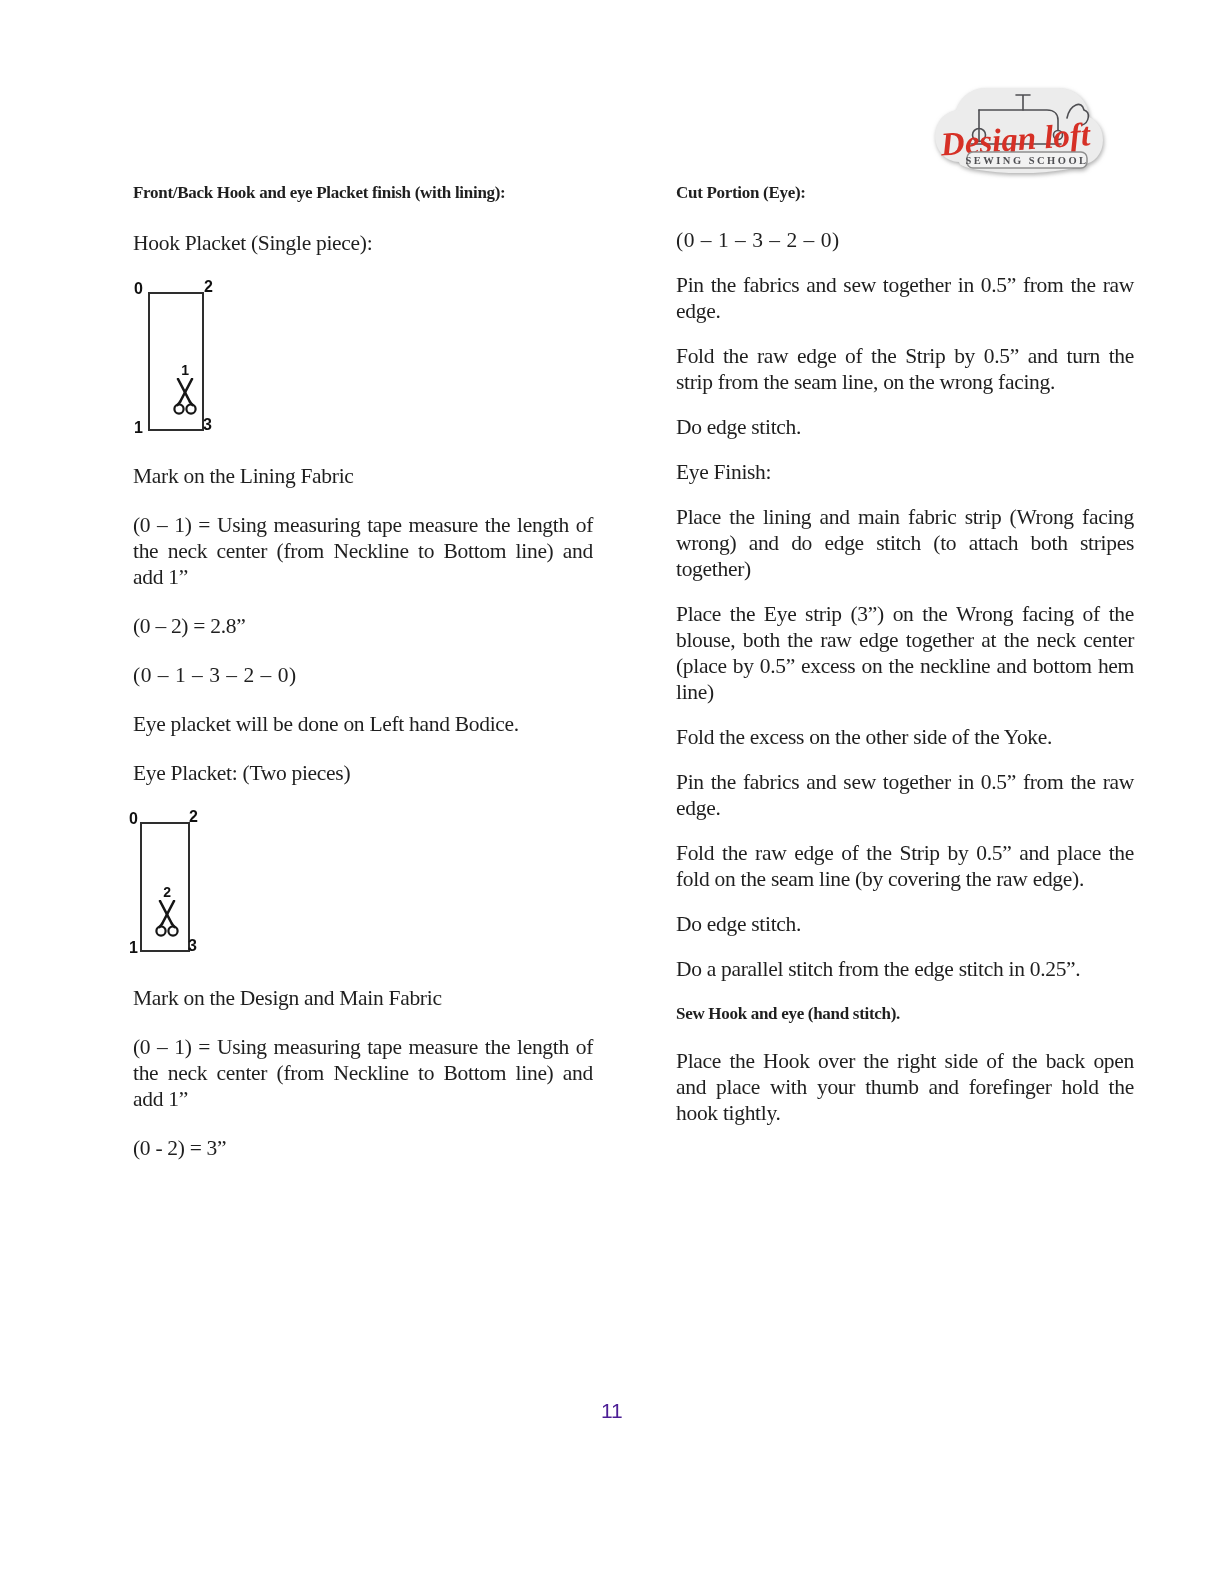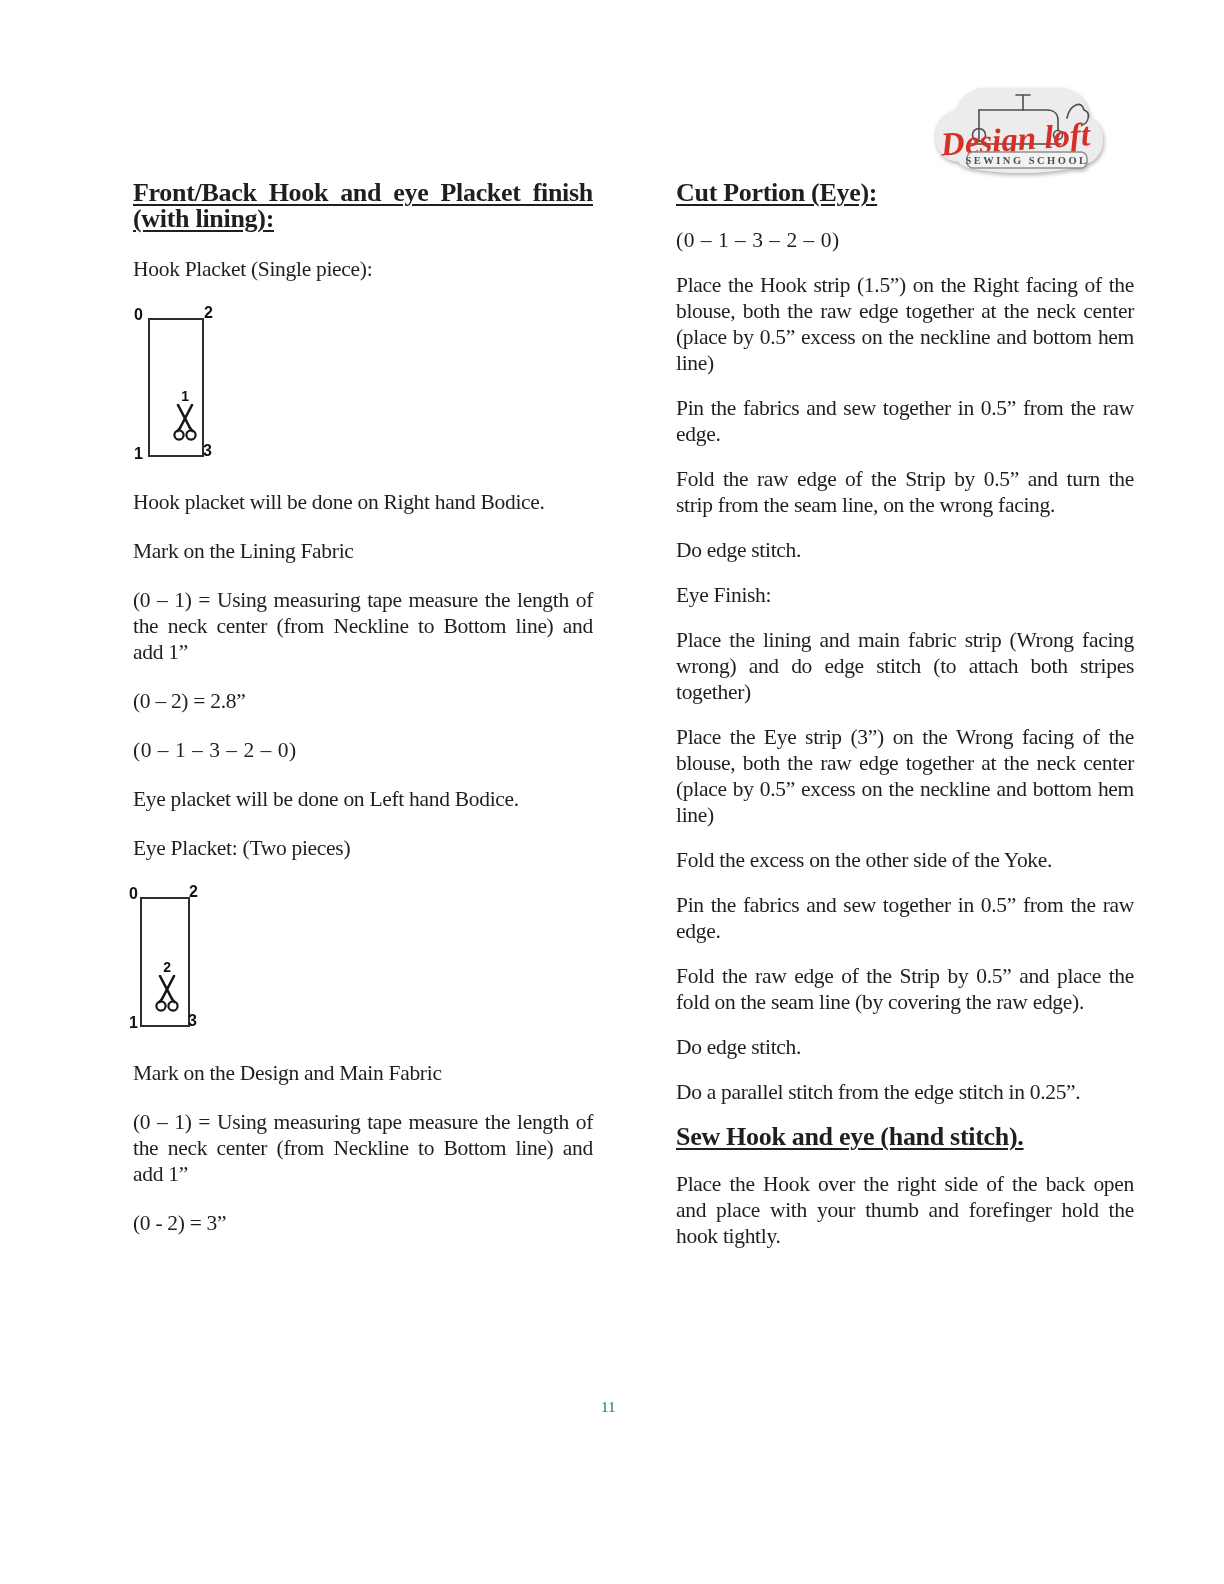"Front/Back Hook and eye Placket" .heading { font-size: 26px -> 17px; text-decoration: underline -> none }
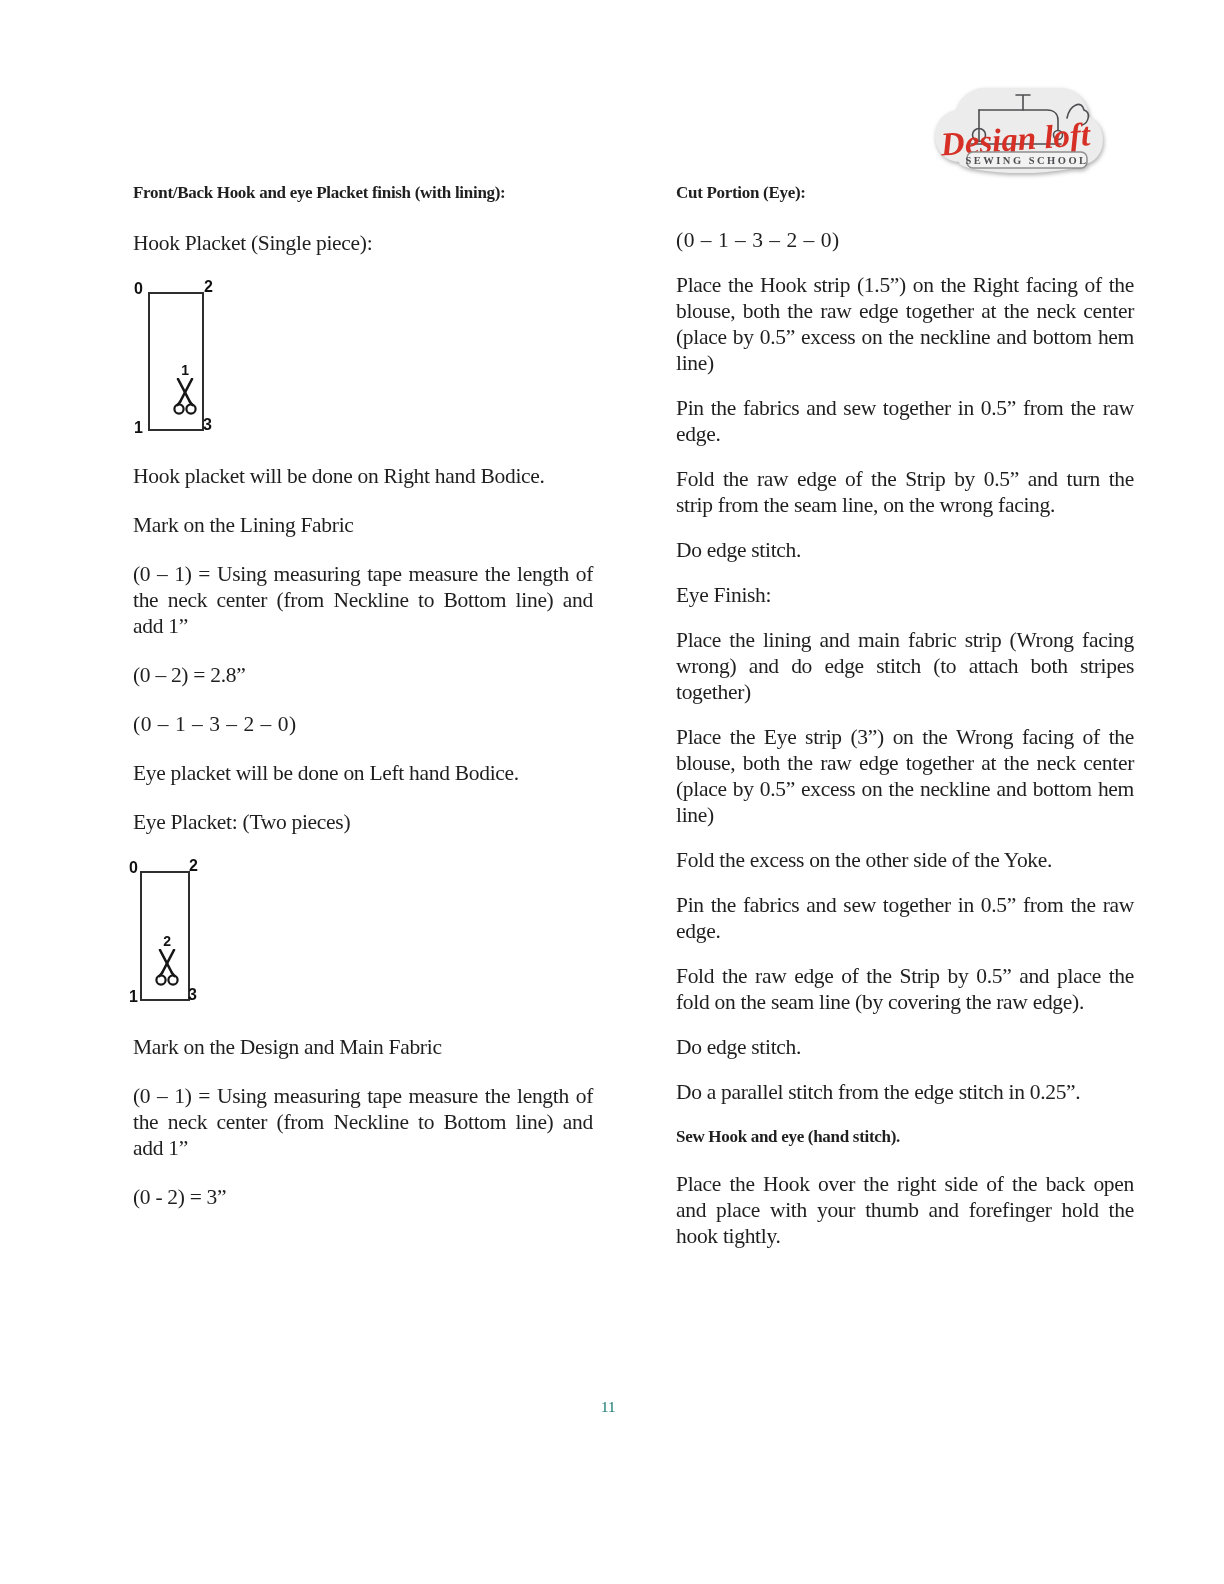"Place the Hook strip (1.5”)" p { html: <p>Place the Hook strip (1.5”) on the Right facing of the blouse, both the raw edge together at the neck center (place by 0.5” excess on the neckline and bottom hem line)</p> -> none }
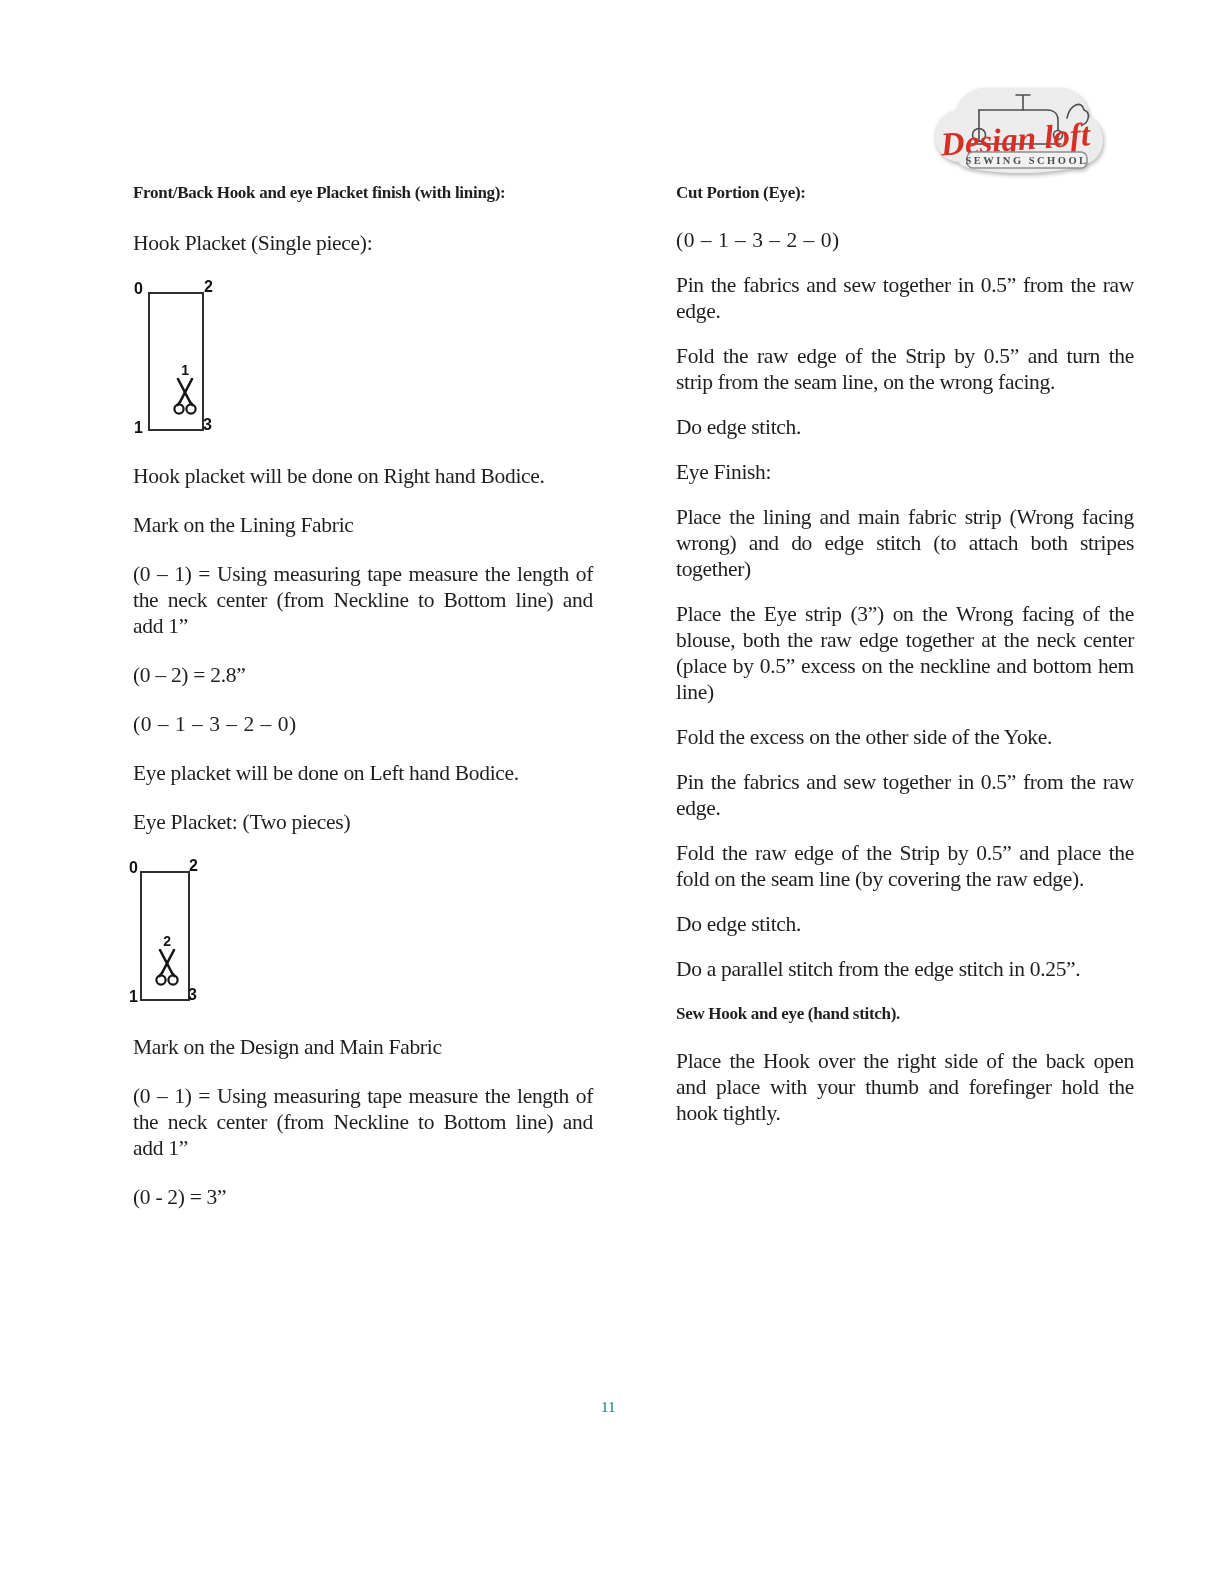"Hook placket will be done" p { html: <p>Hook placket will be done on Right hand Bodice.</p> -> none }
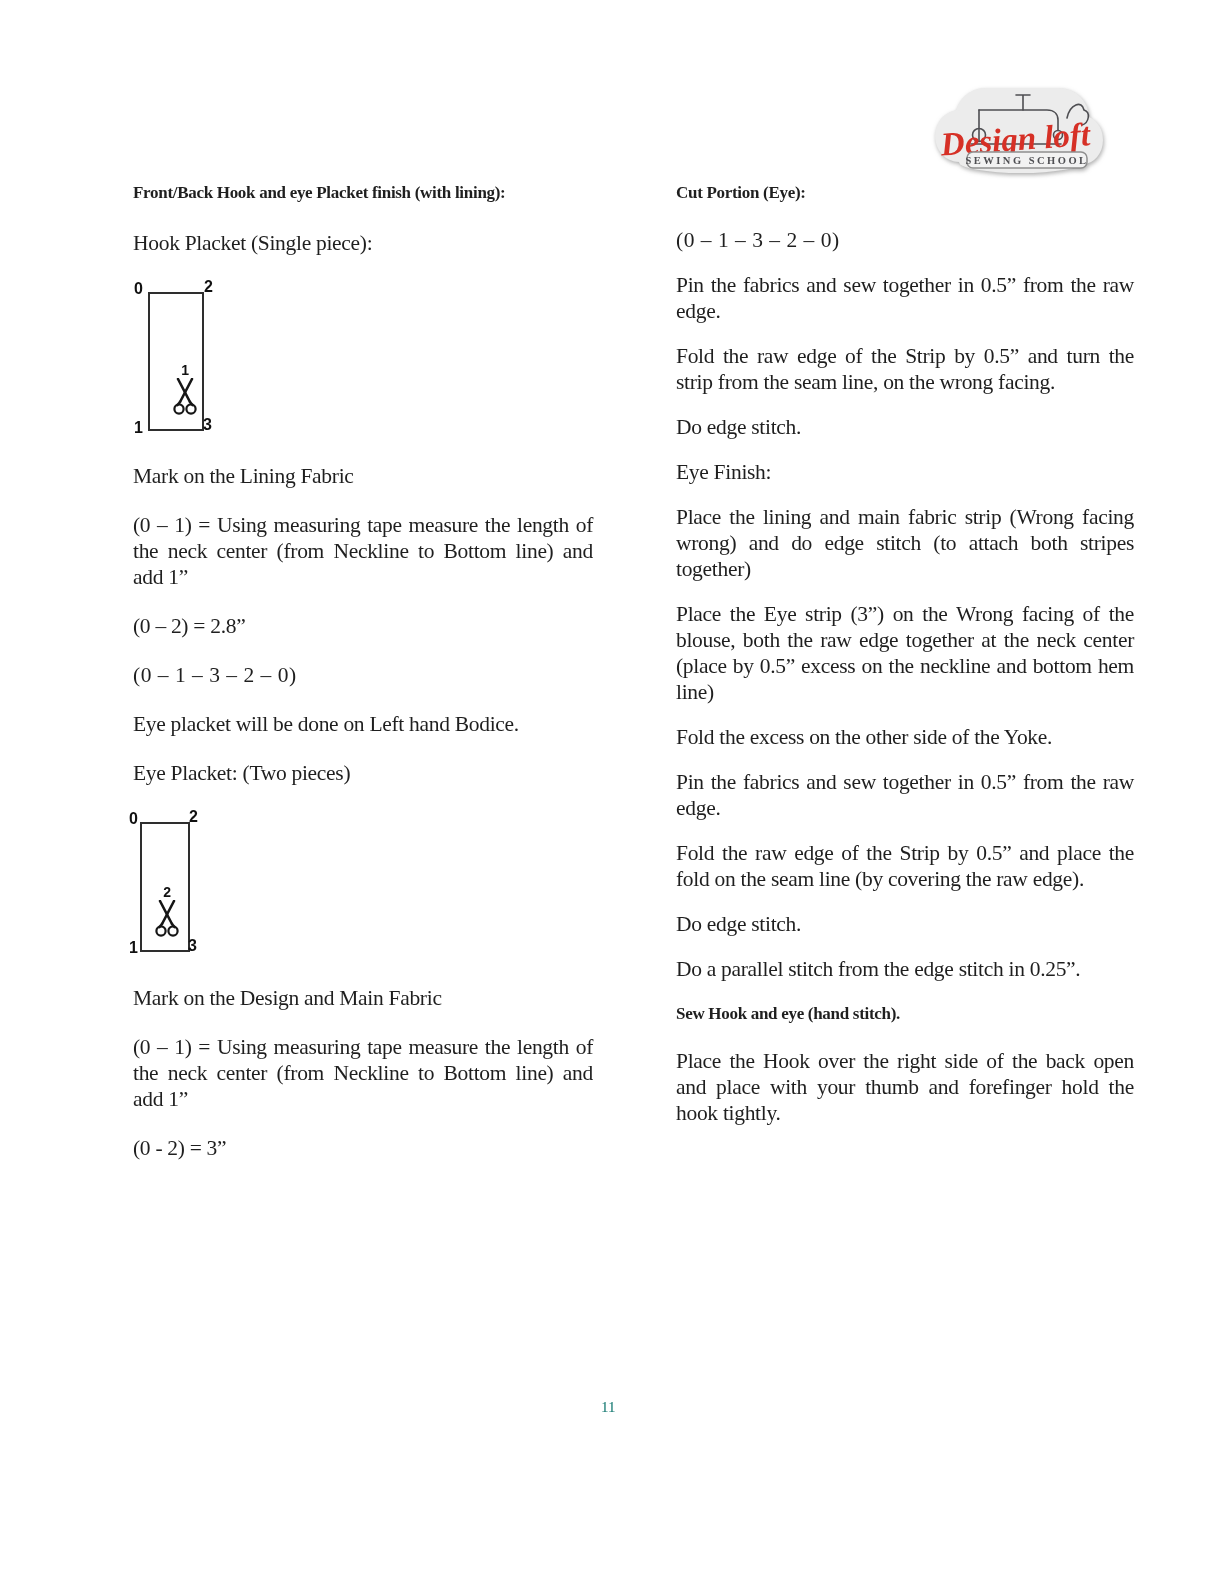"11" .page-number { color: #0f766e -> #4c1d95; font-family: Liberation Serif, serif -> Liberation Sans, sans-serif; font-size: 15px -> 21px }
